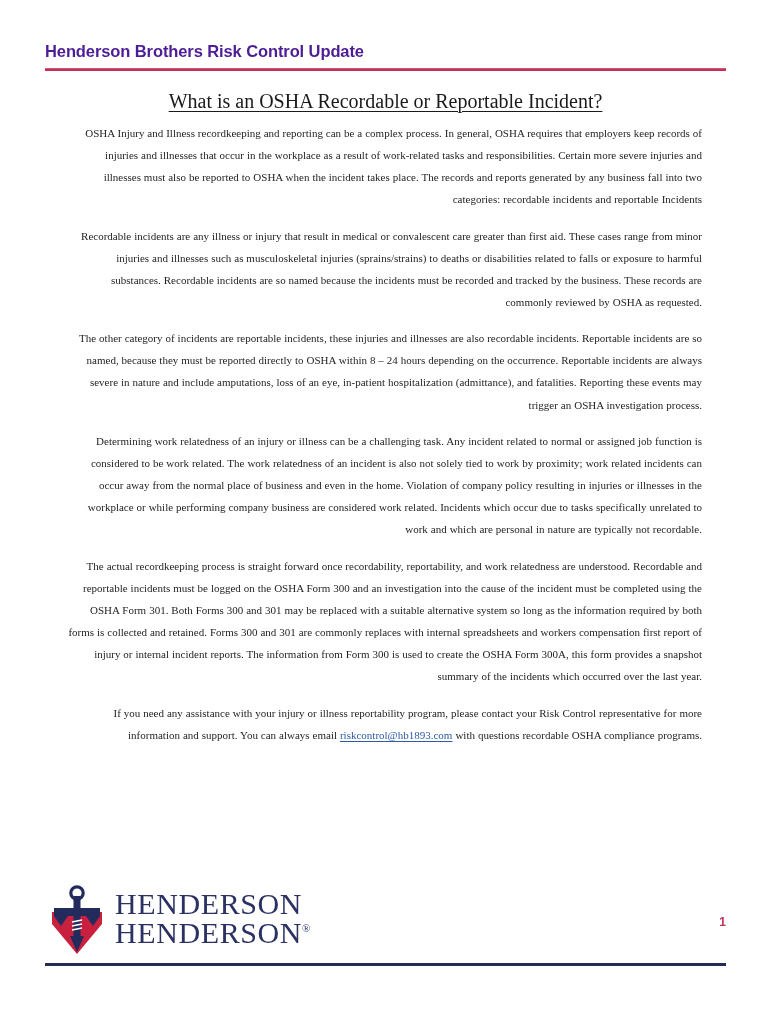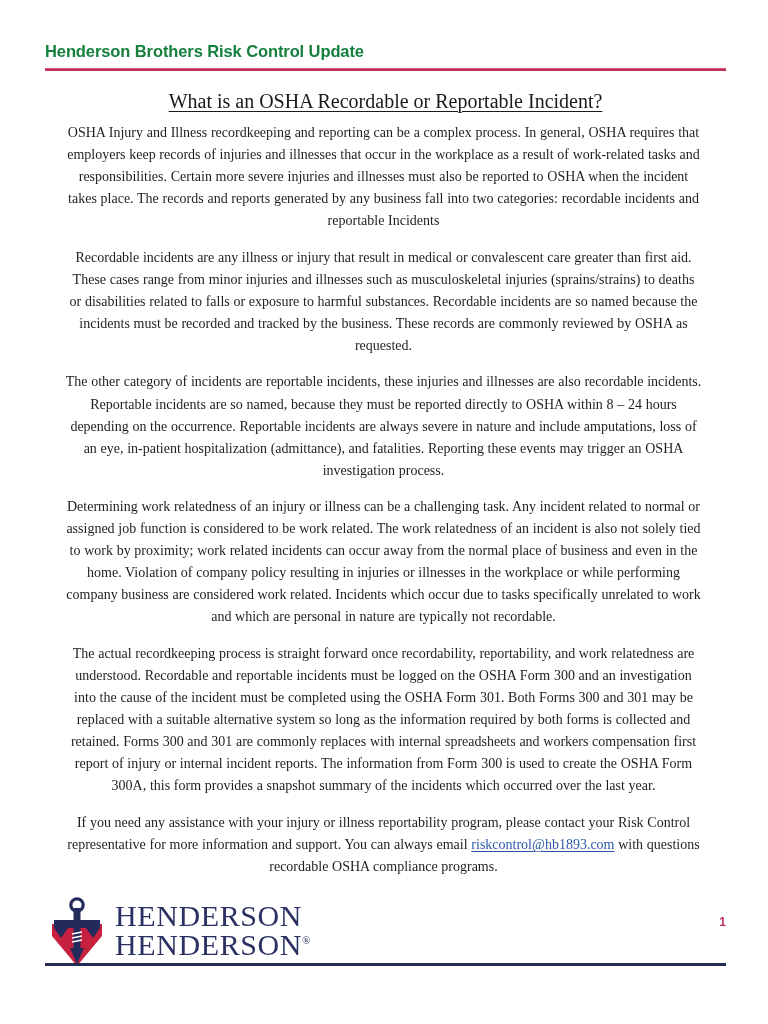"Henderson Brothers Risk Control Update" .doc-header-title { color: #15803d -> #4c1d95 }
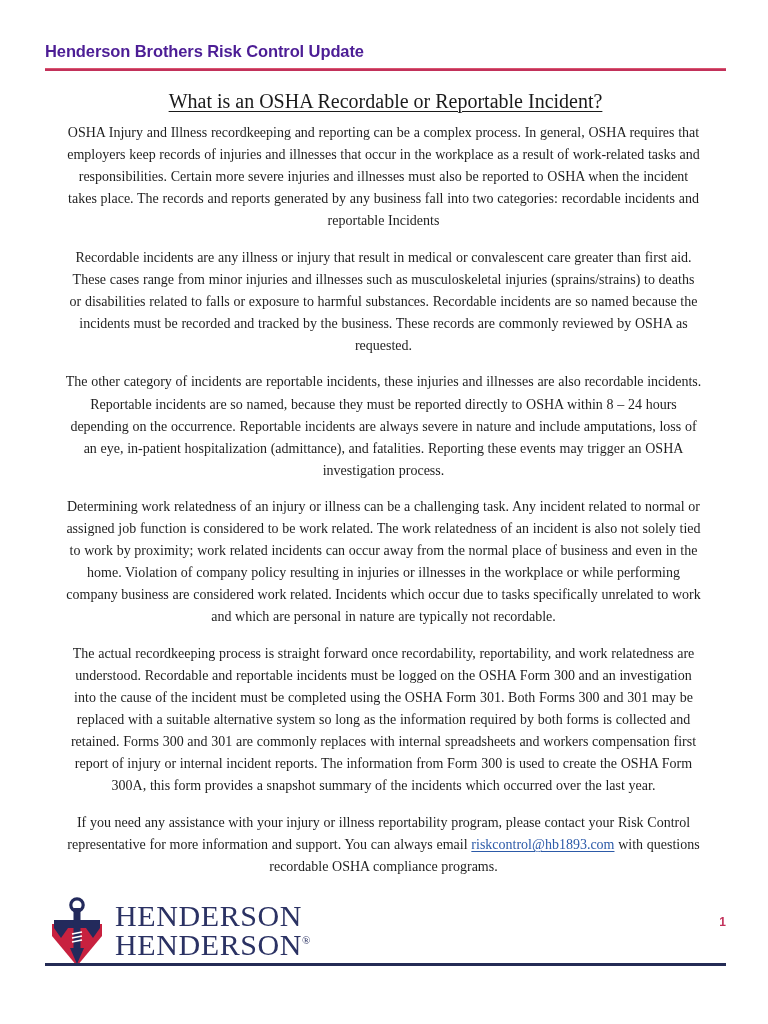"OSHA Injury and Illness recordkeeping" .para { font-size: 14px -> 11px; text-align: center -> right }
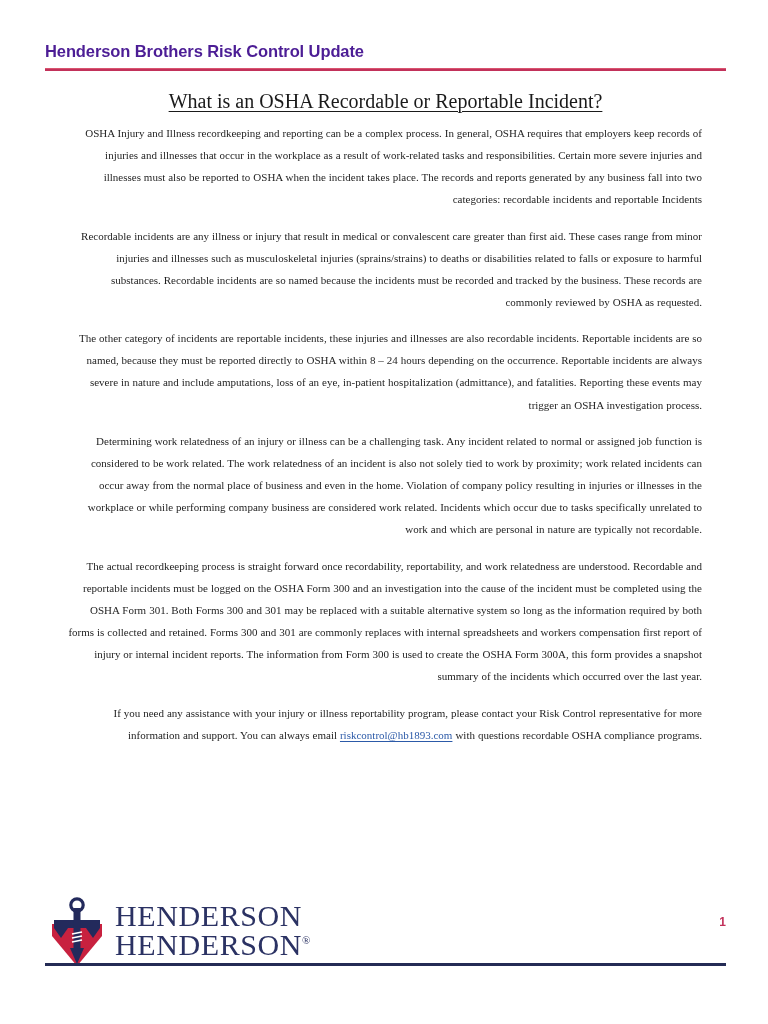"HENDERSON" .logo-block { top: 28px -> 16px }
